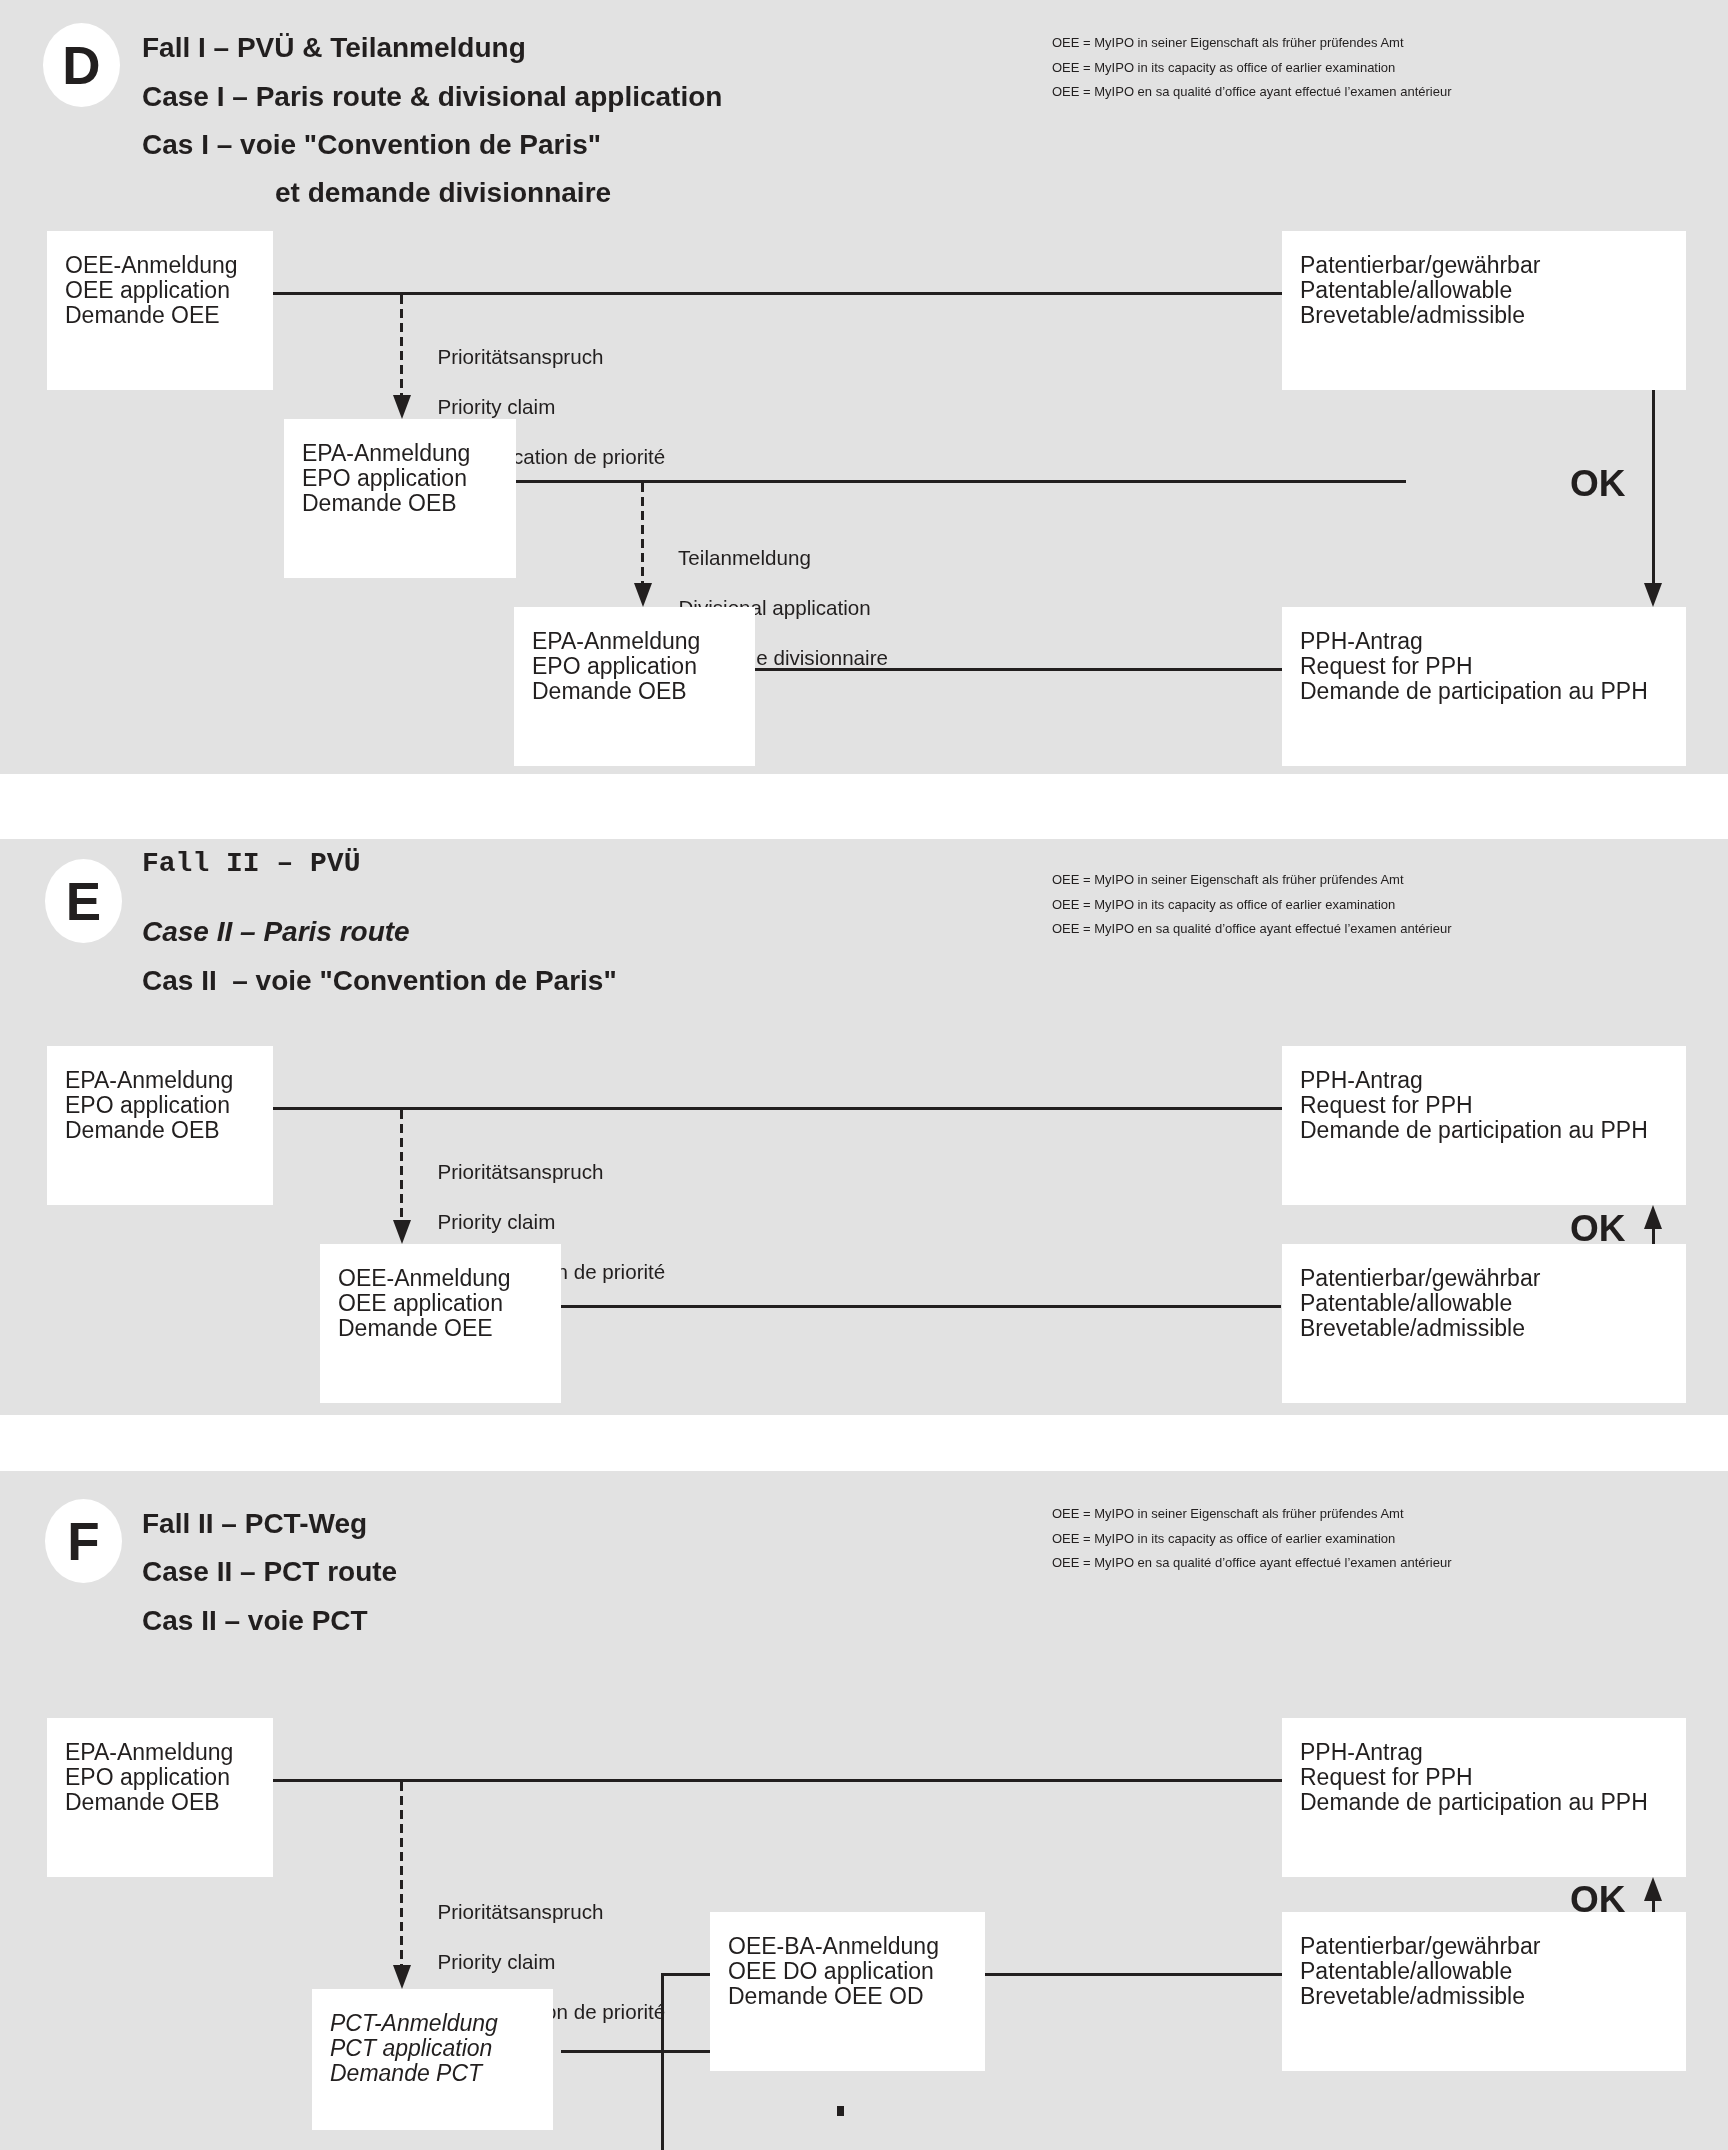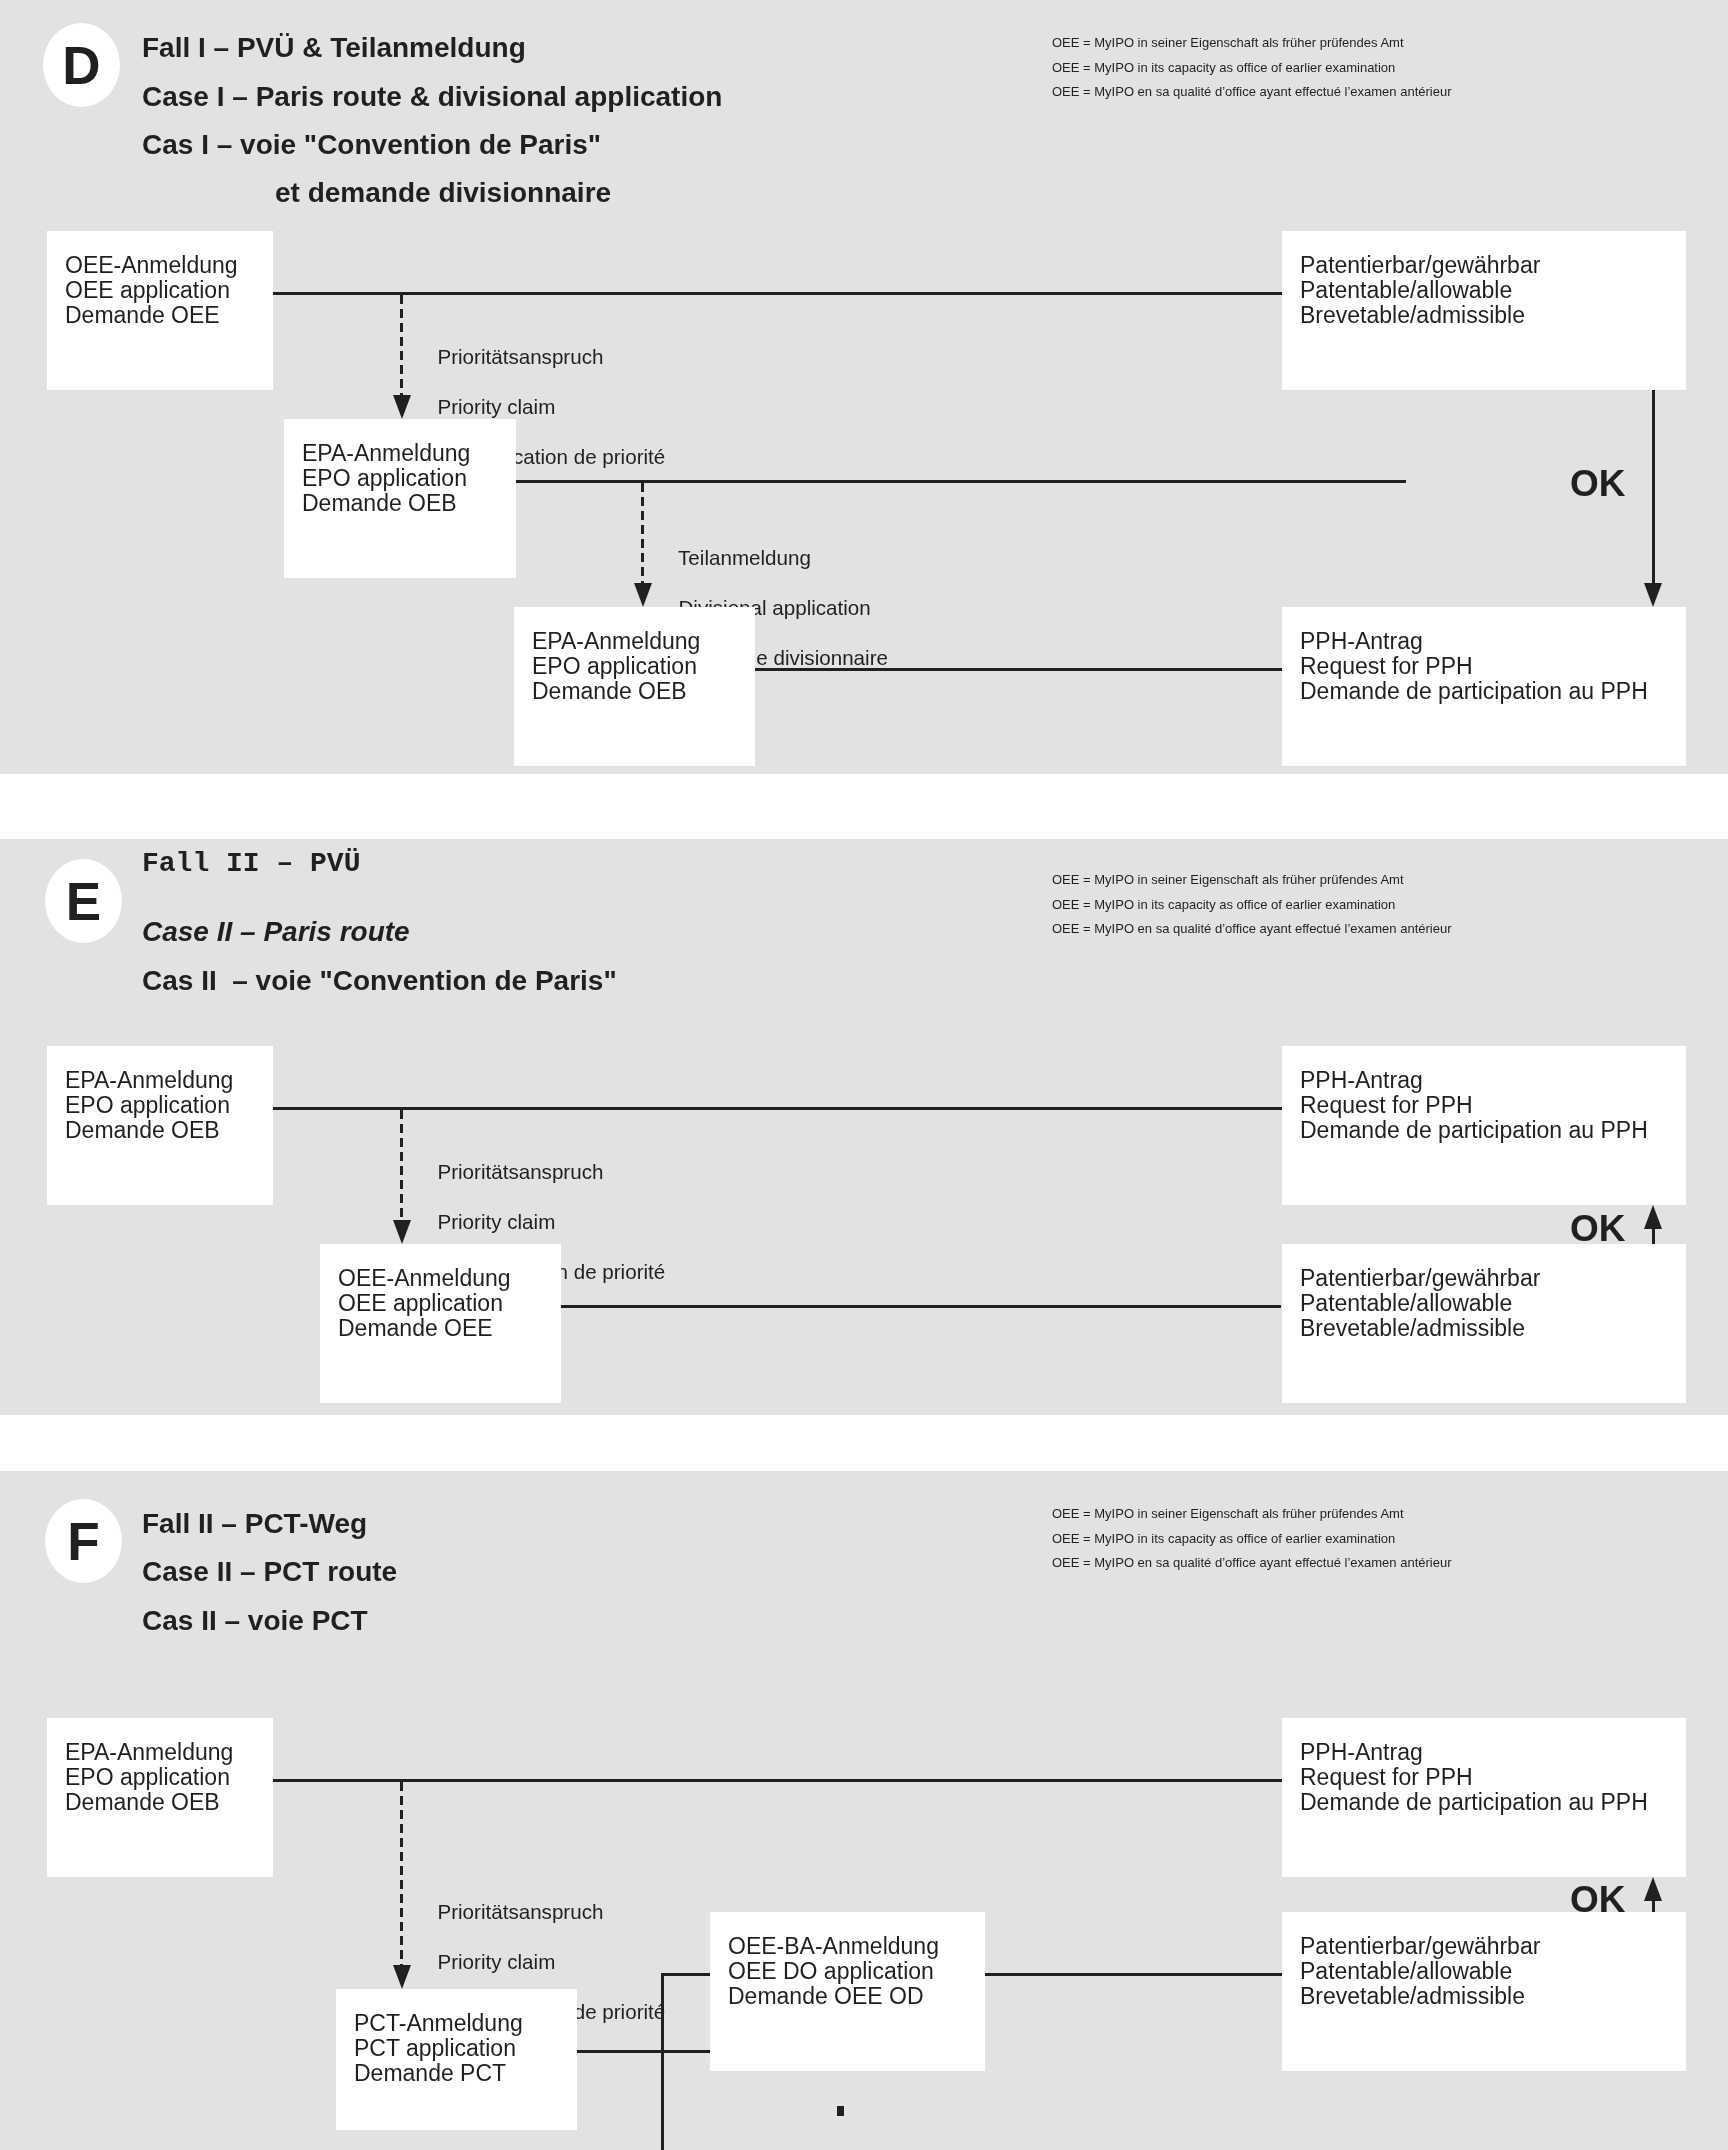"PCT-Anmeldung" div.bx { font-style: none -> italic; left: 336px -> 312px }
